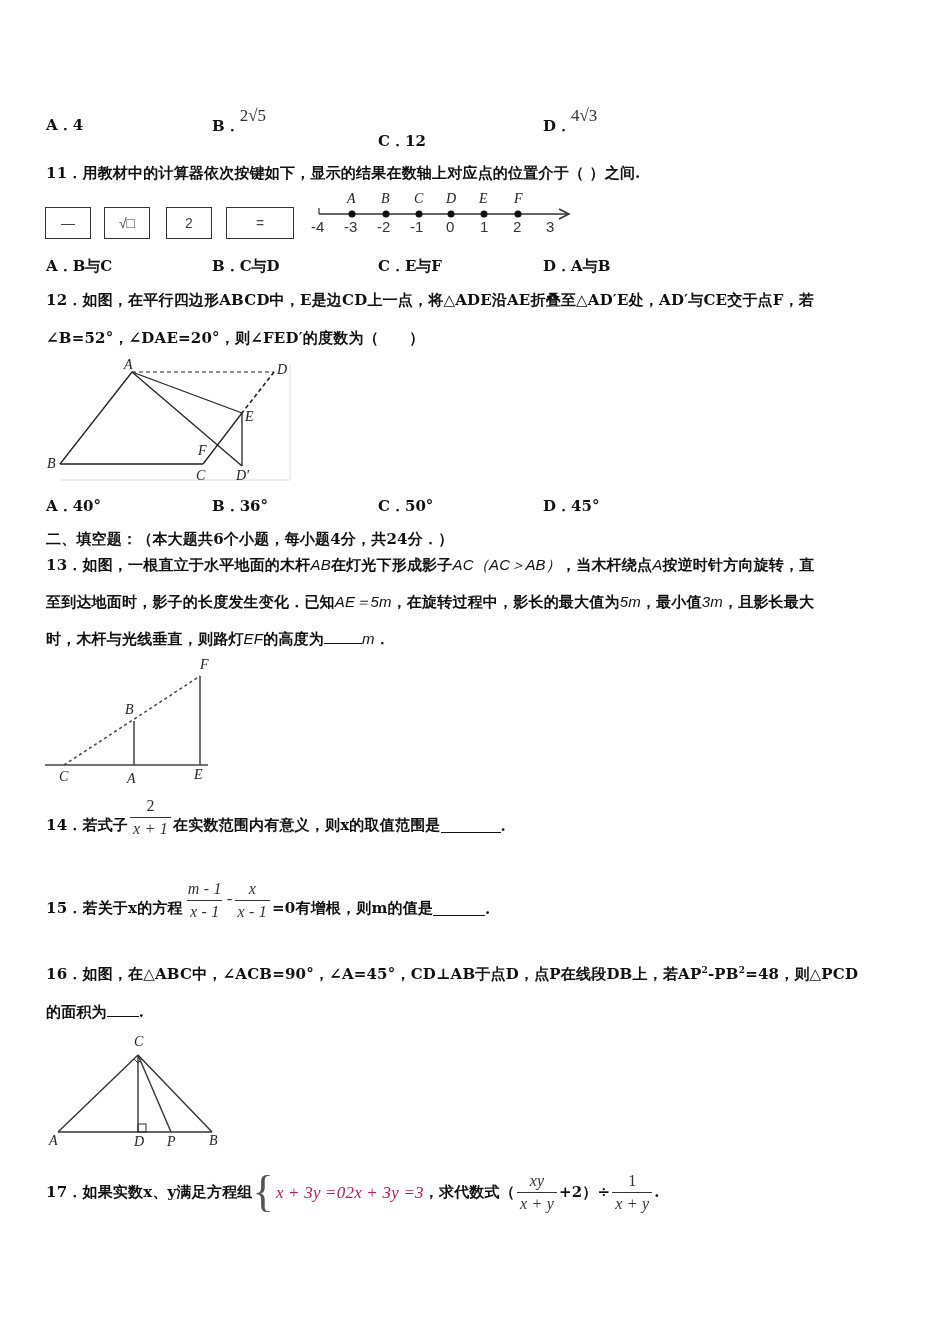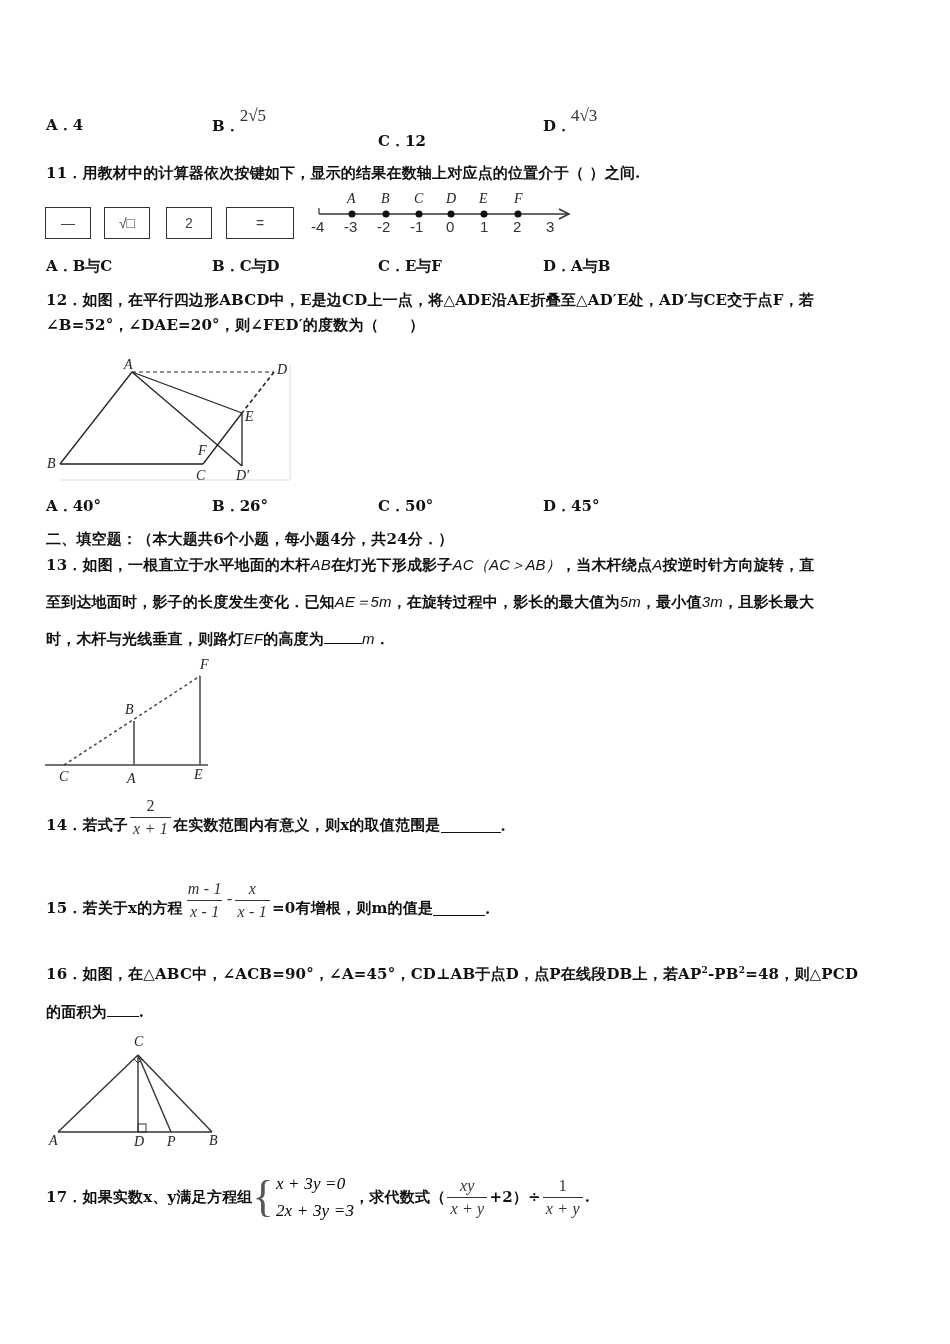"∠B=52°，∠DAE=20°，则∠FED′的度数为（ ）" div.line { top: 316px -> 329px }
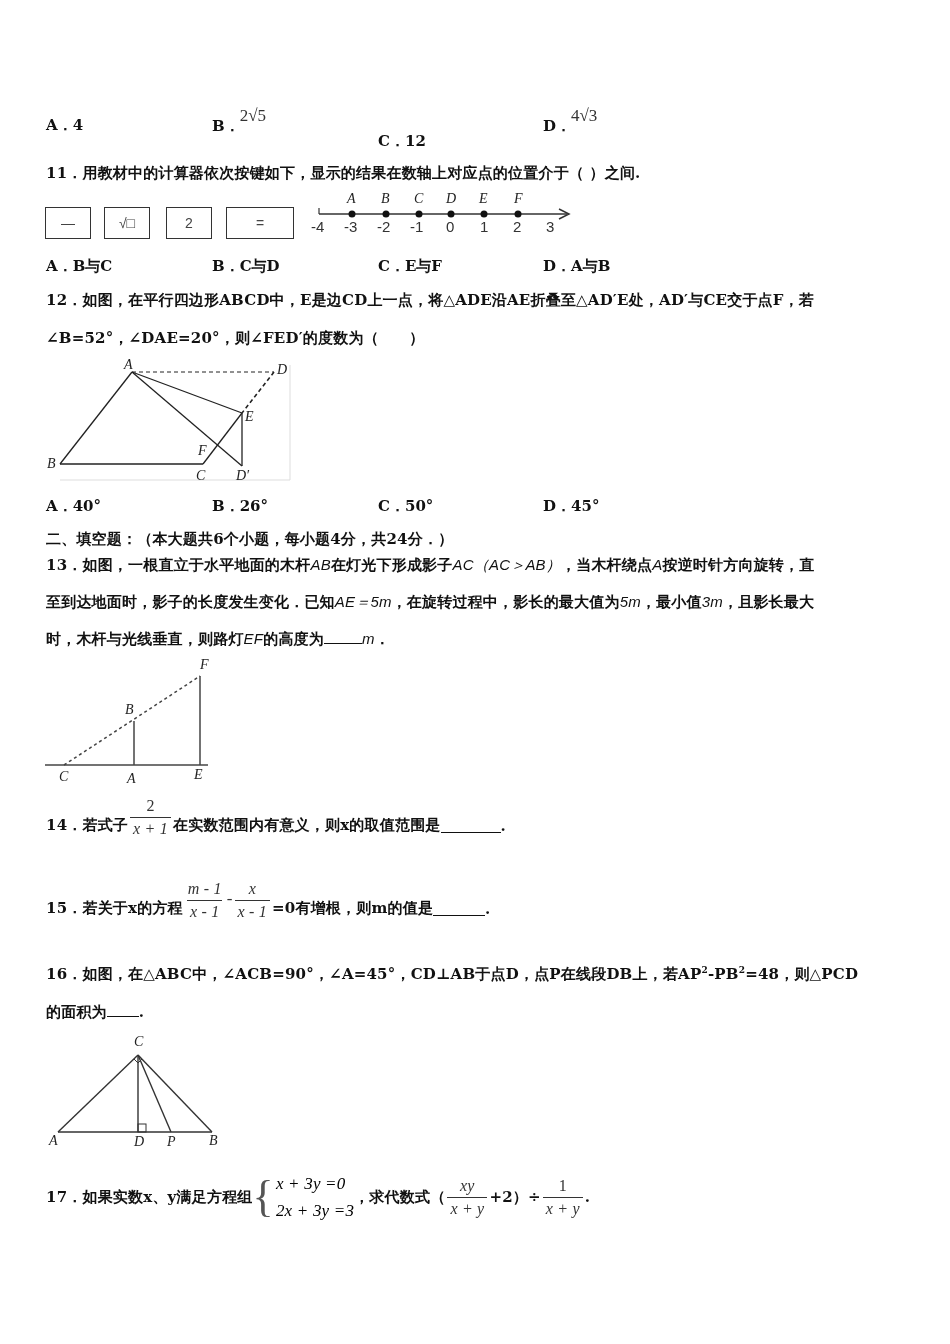"B．26°" div.opt { text: 26 -> 36 }
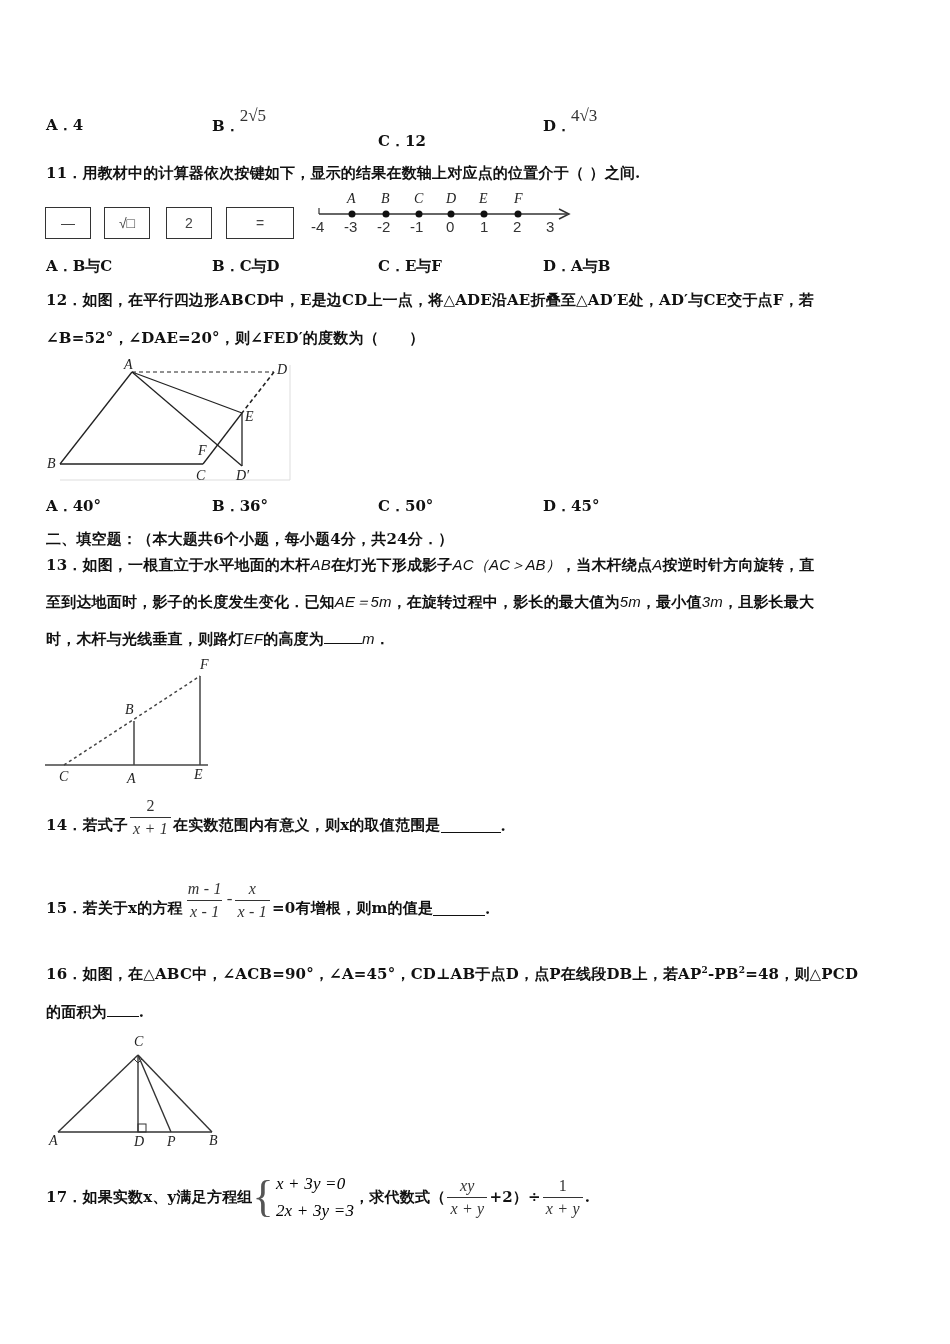"x + 3y =0" span { color: #000000 -> #be185d; flex-direction: column -> row }
